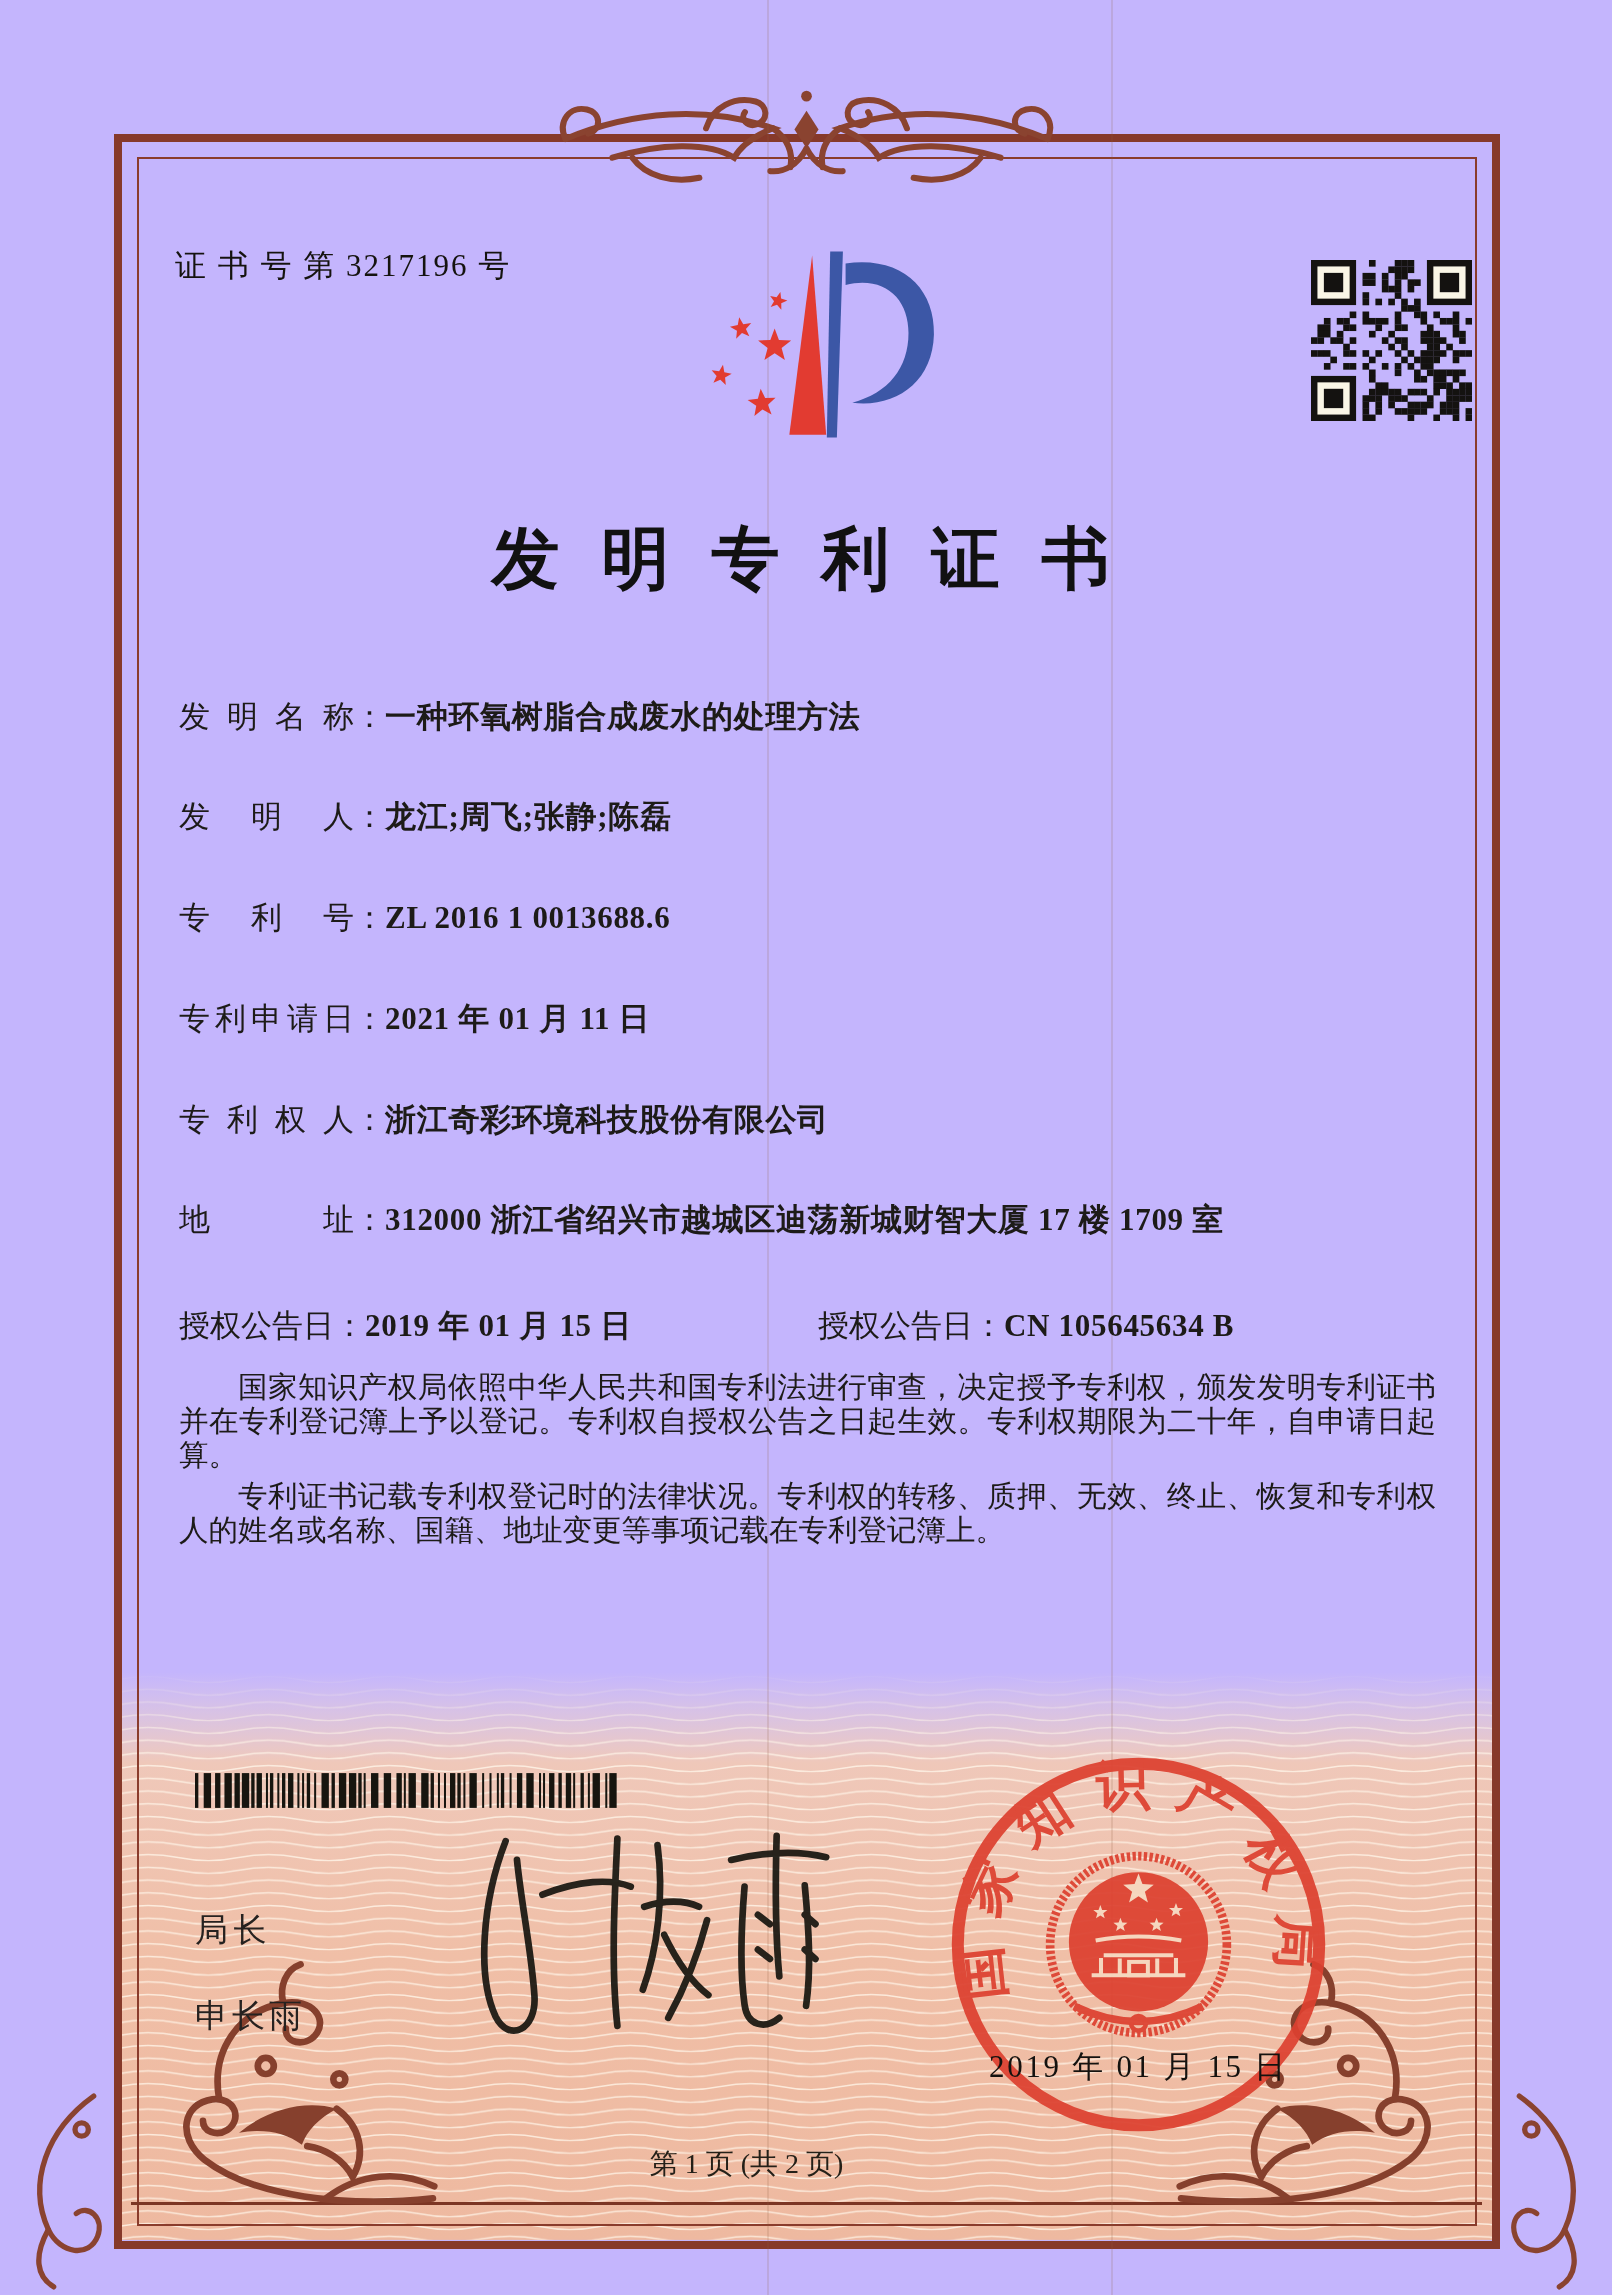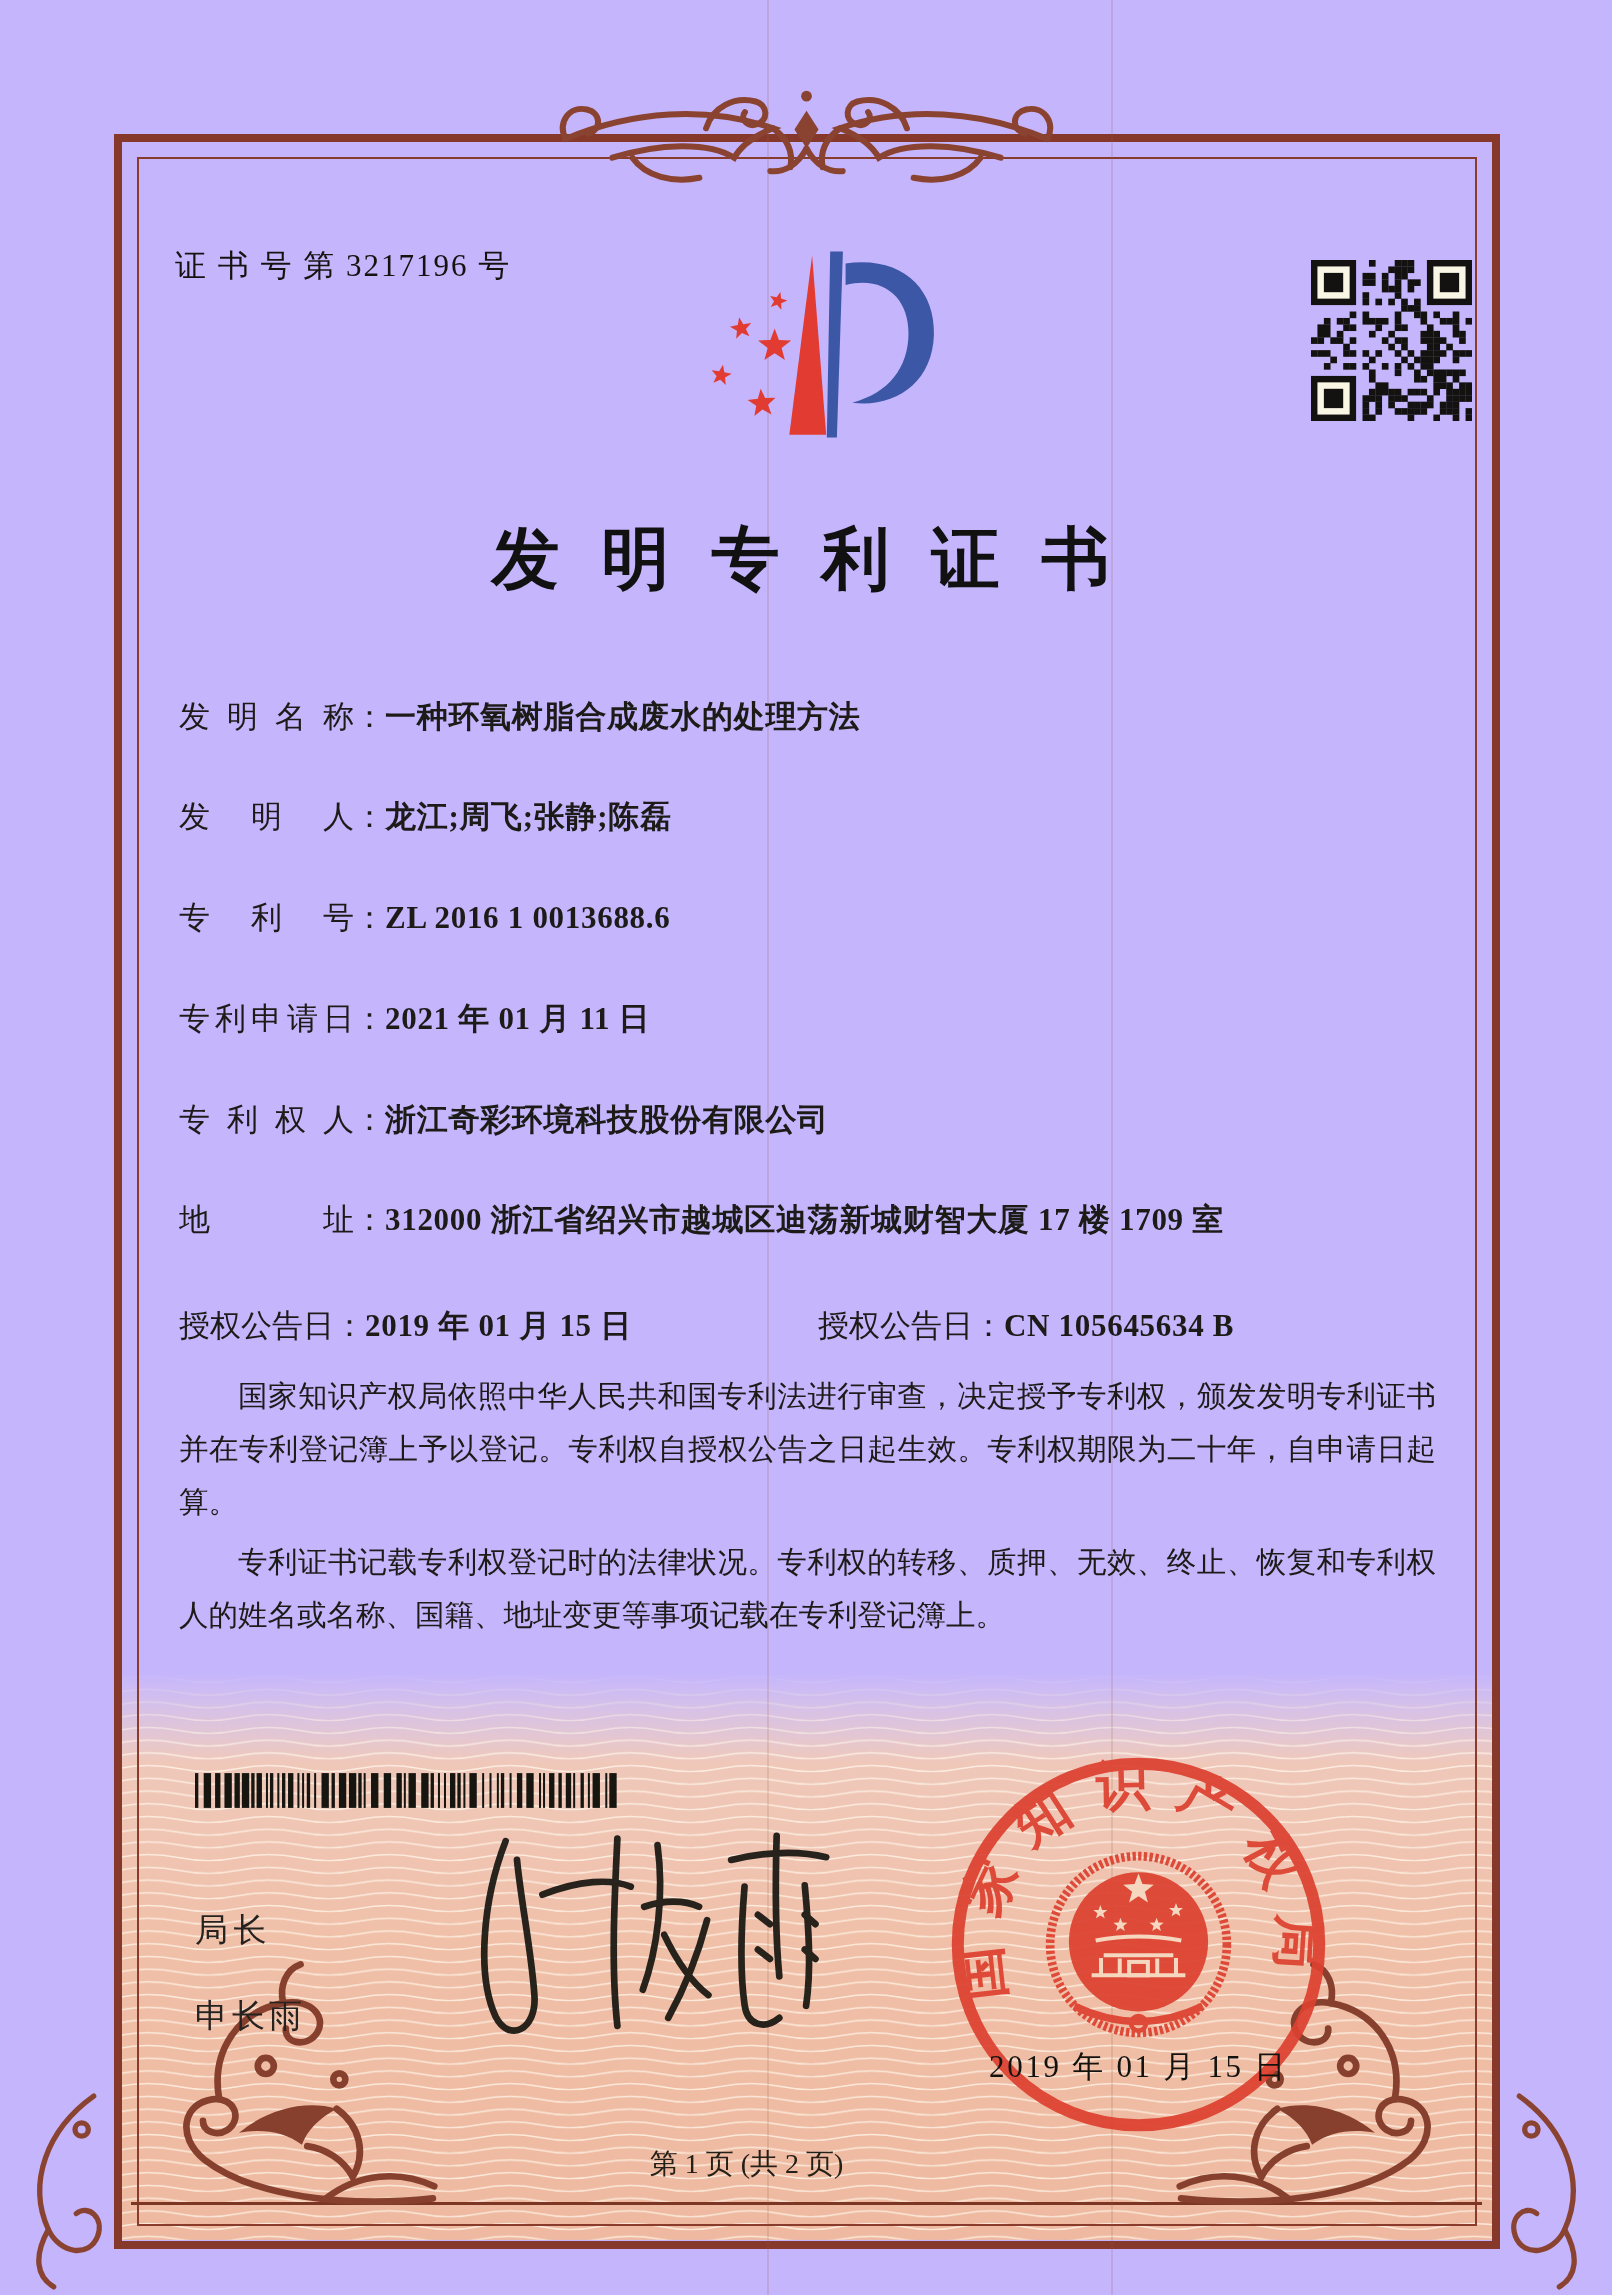"国家知识产权局依照中华人民共和国专利法进行审查，决定授予专利权，颁发发明专利证书" .paras { line-height: 53px -> 34px }
